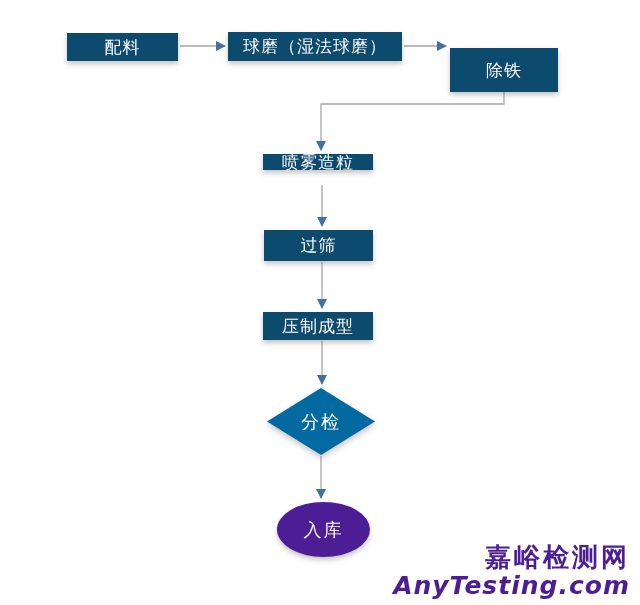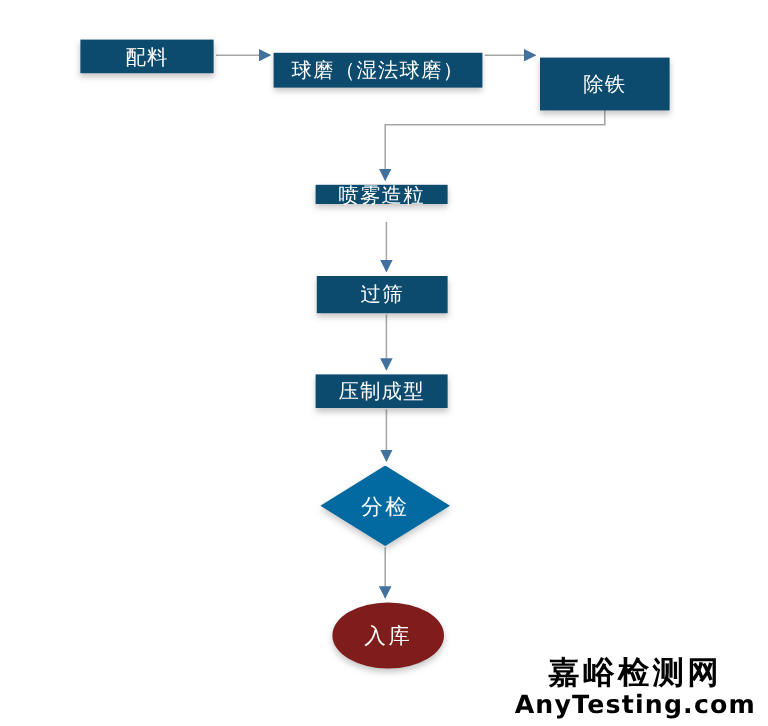"球磨（湿法球磨）" div.node { margin-top: 12px -> none }
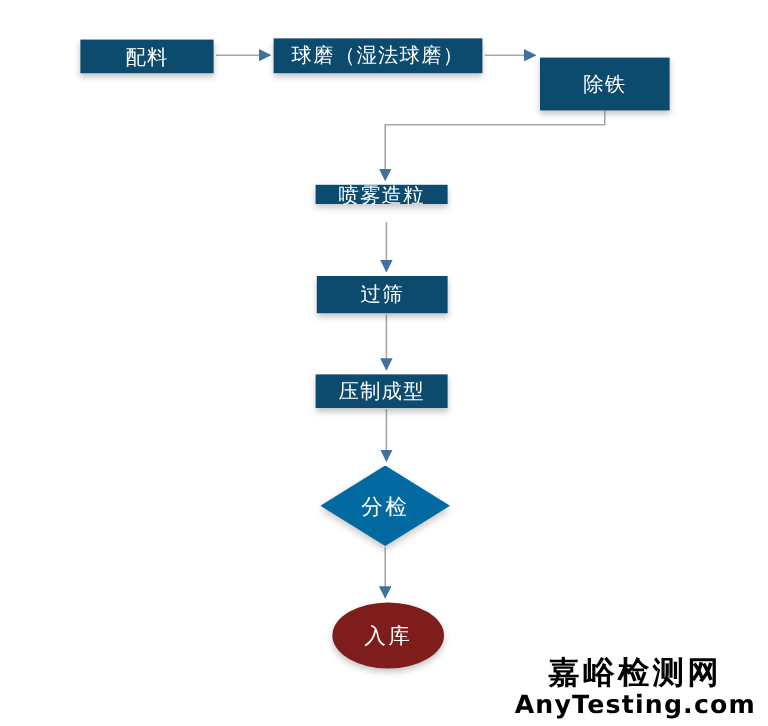"入库" .node.ellipse { background: #7f1d1d -> #4c1d95 }
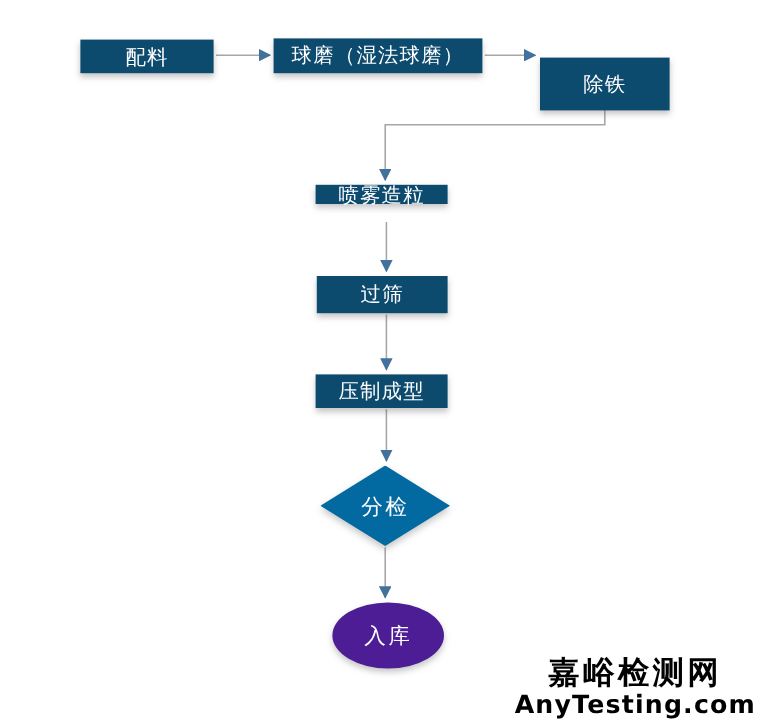"嘉峪检测网" .watermark { color: #000000 -> #4c1d95; text-align: center -> right }
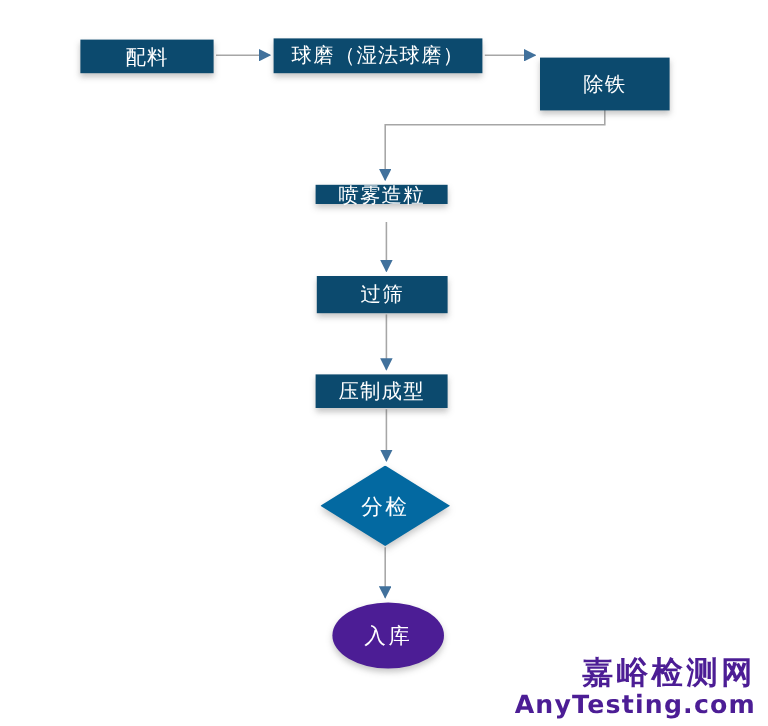"AnyTesting.com" .watermark .wm-en { font-size: 21px -> 25px; font-style: none -> italic }
